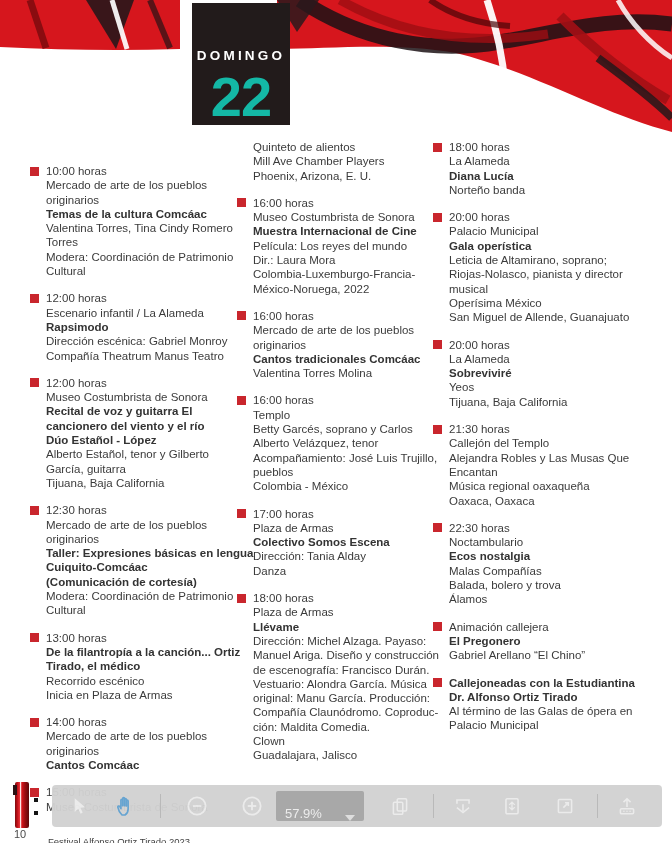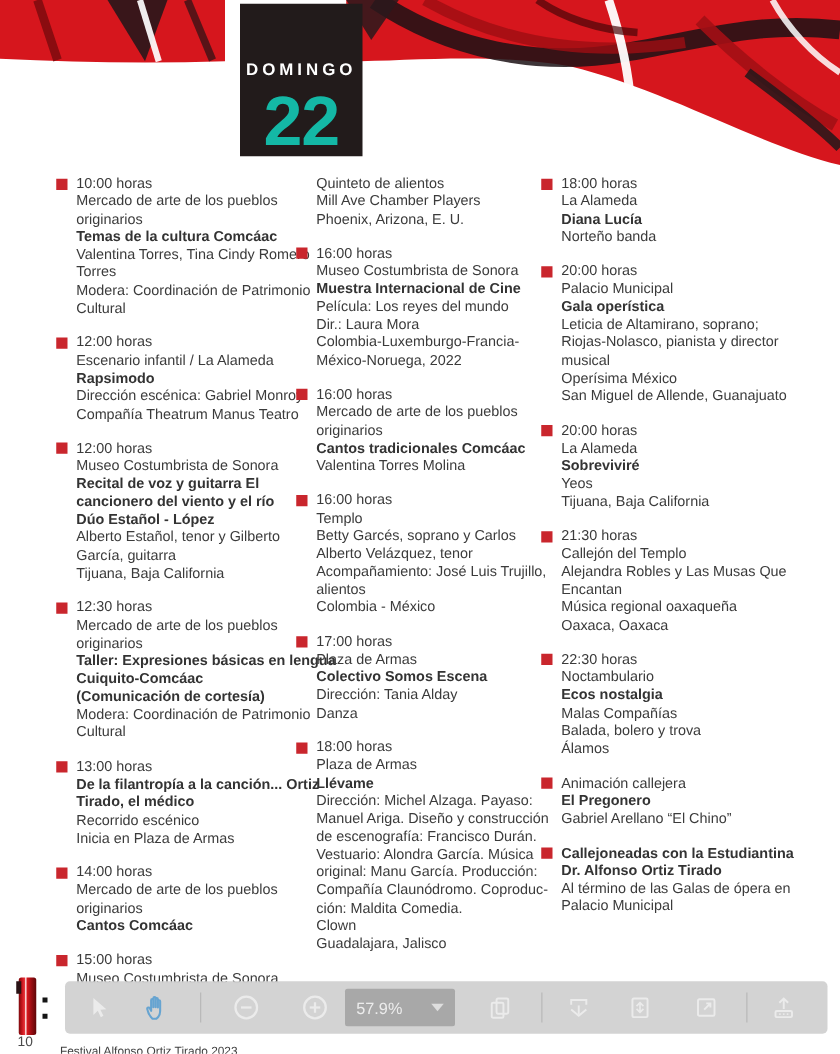"10:00 horas" #col1 { left: 45px -> 30px; margin-top: none -> 24px }
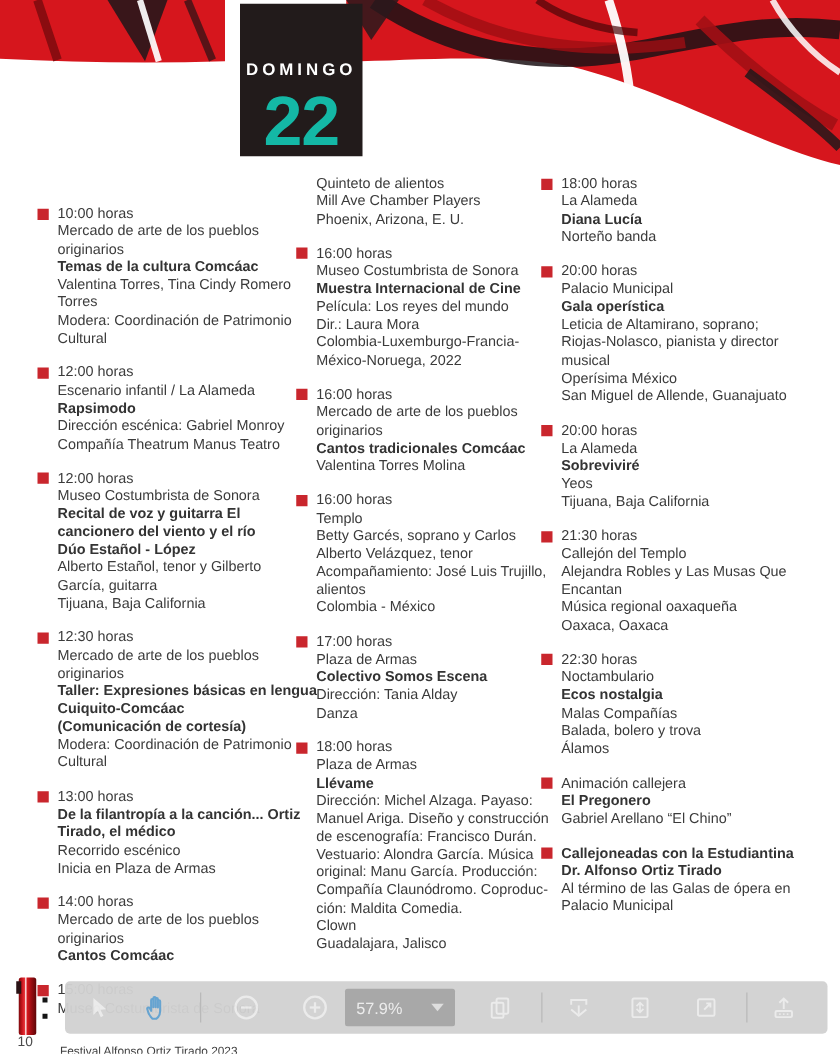"alientos" div.line { text: alientos -> pueblos }
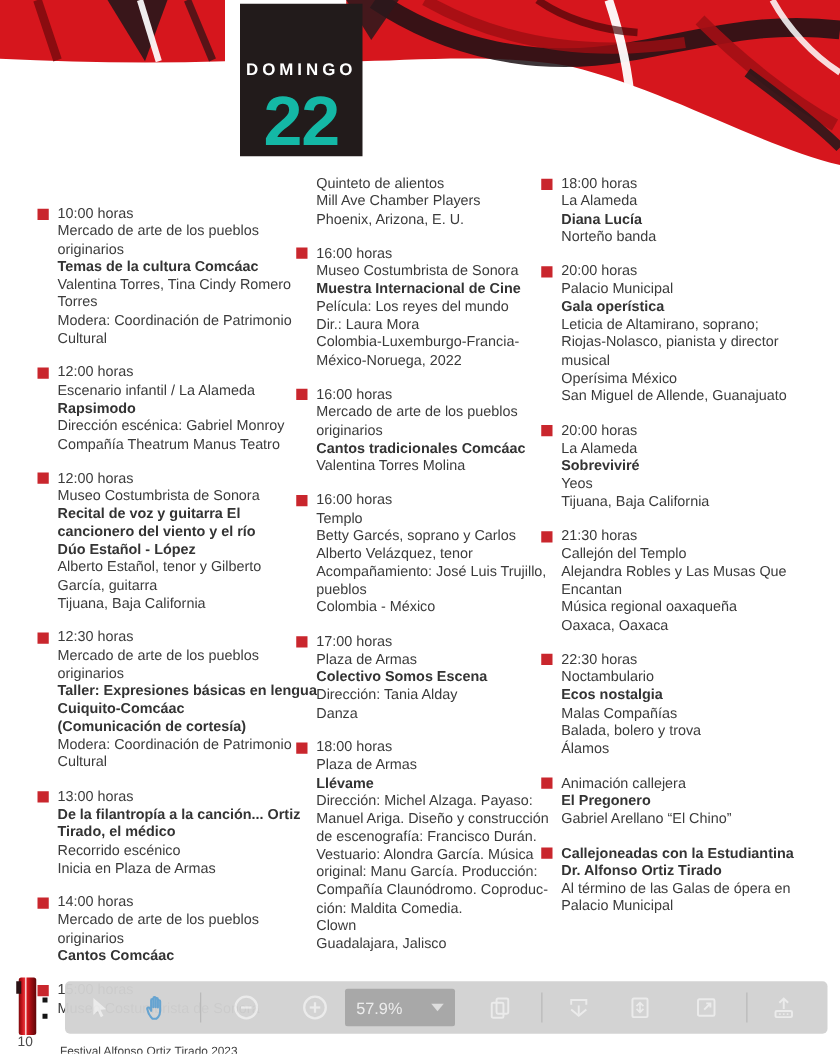"57.9%" .zoombox { align-items: center -> flex-end }
